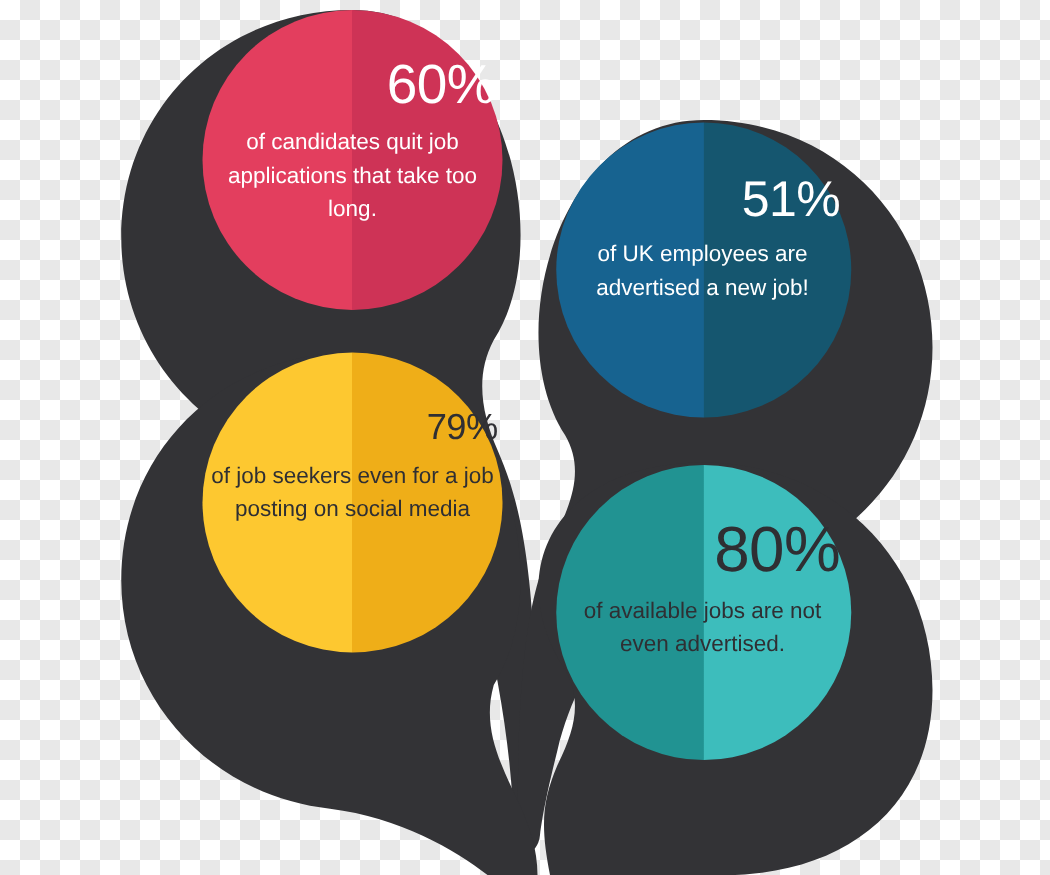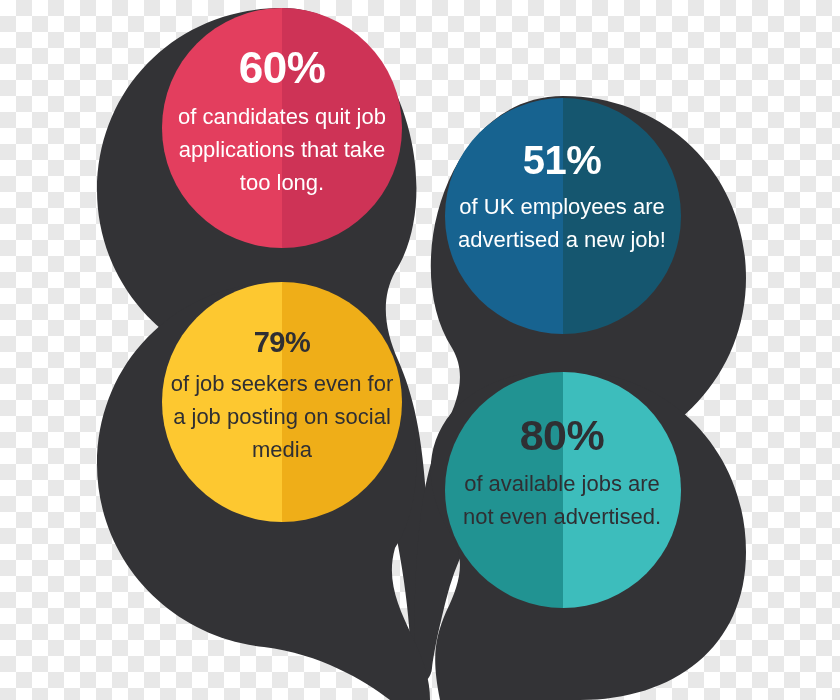"60%" .pct { font-weight: bold -> normal; text-align: none -> right }
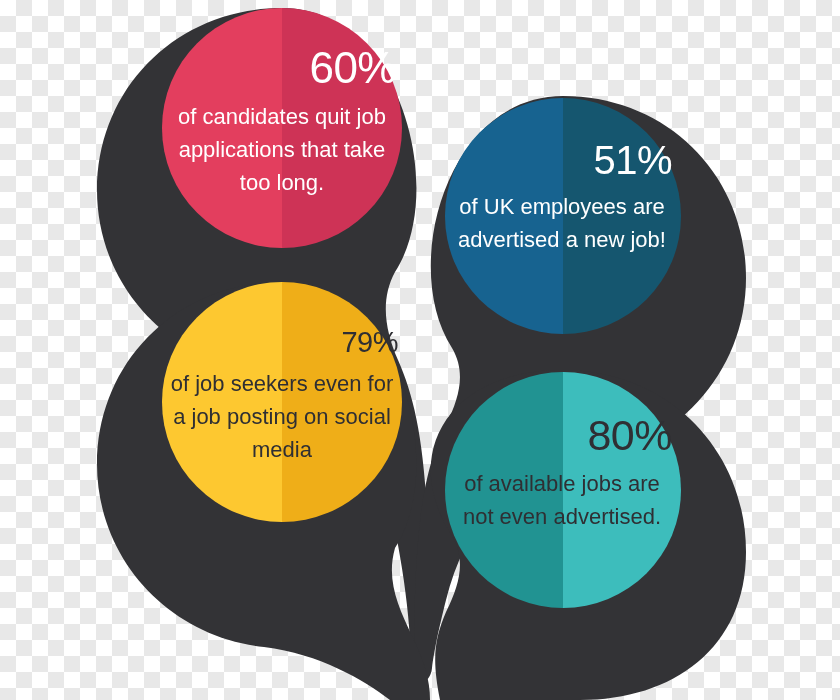"of candidates quit job applications" .desc { font-size: 22px -> 18px }
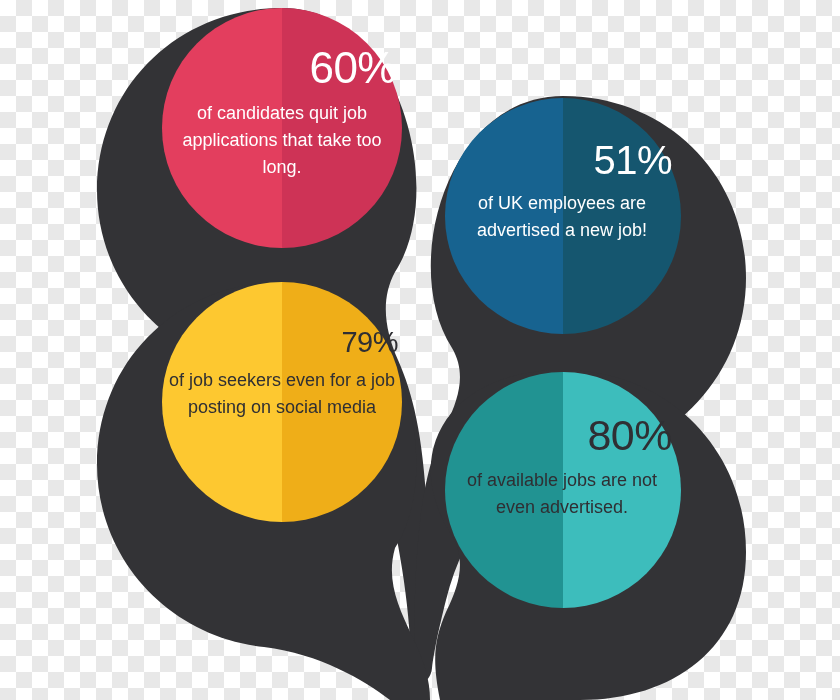"80%" #text-teal .pct { font-size: 43px -> 51px }
